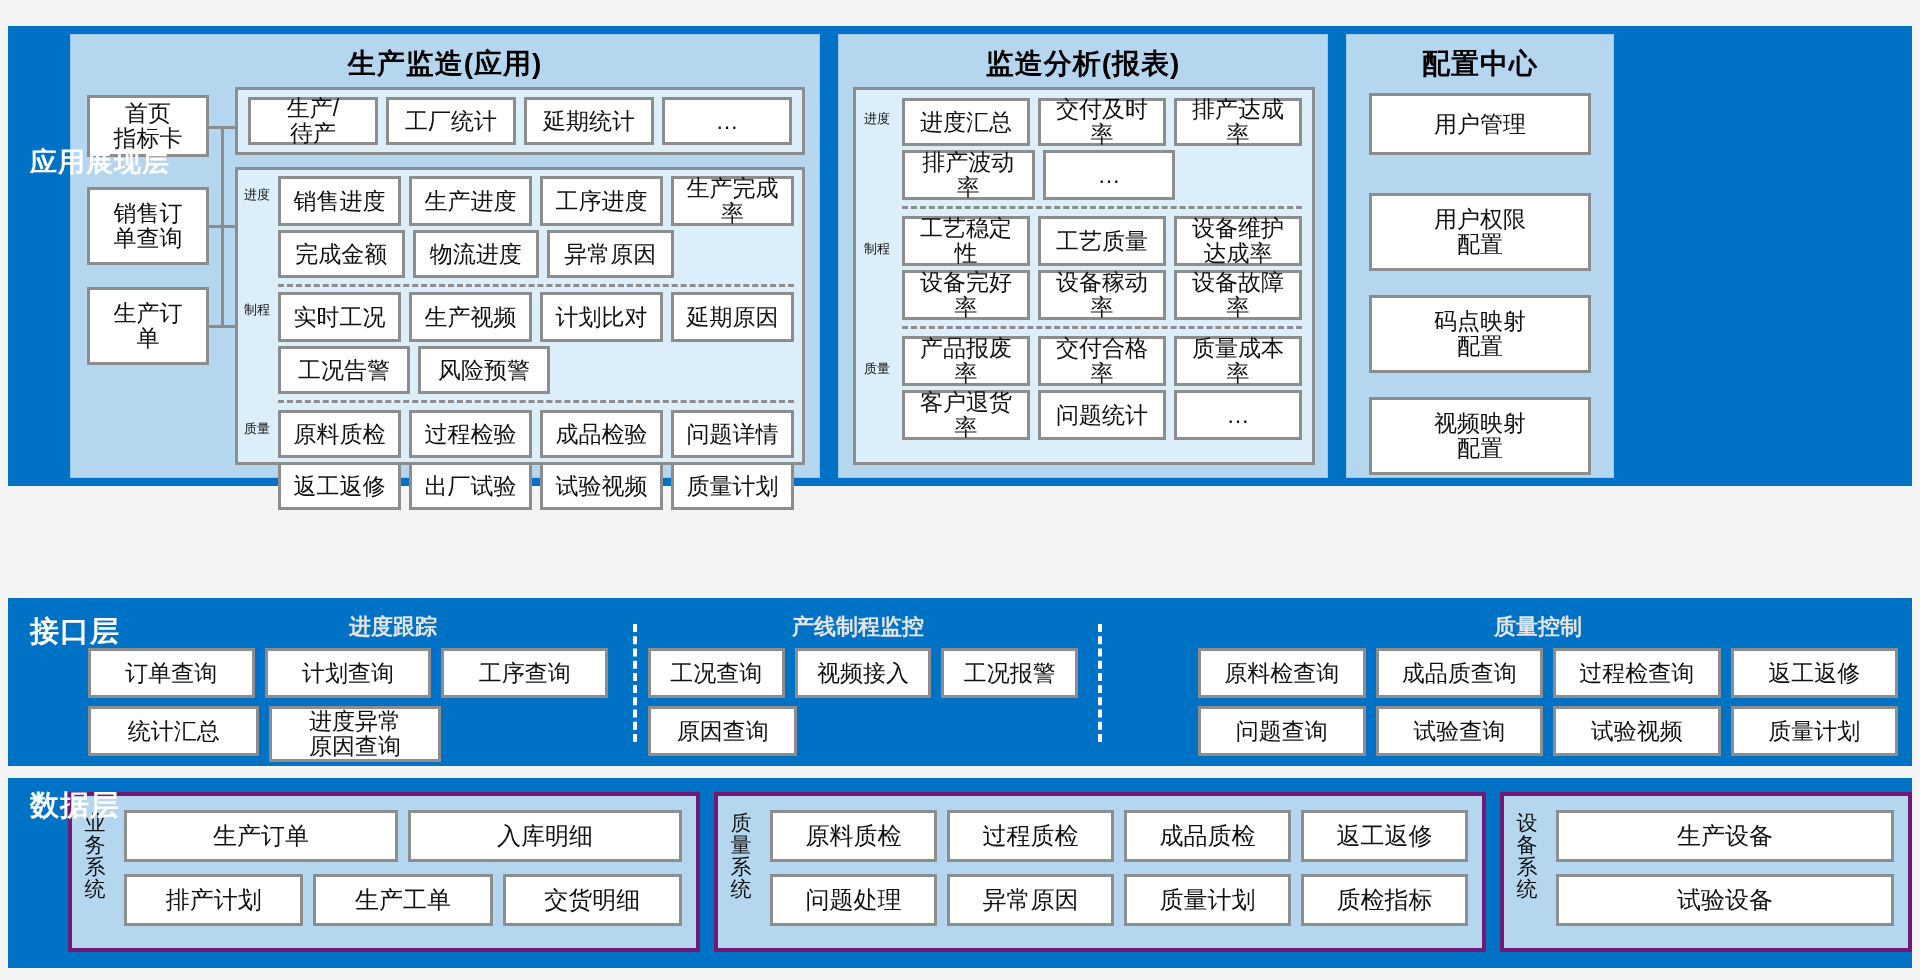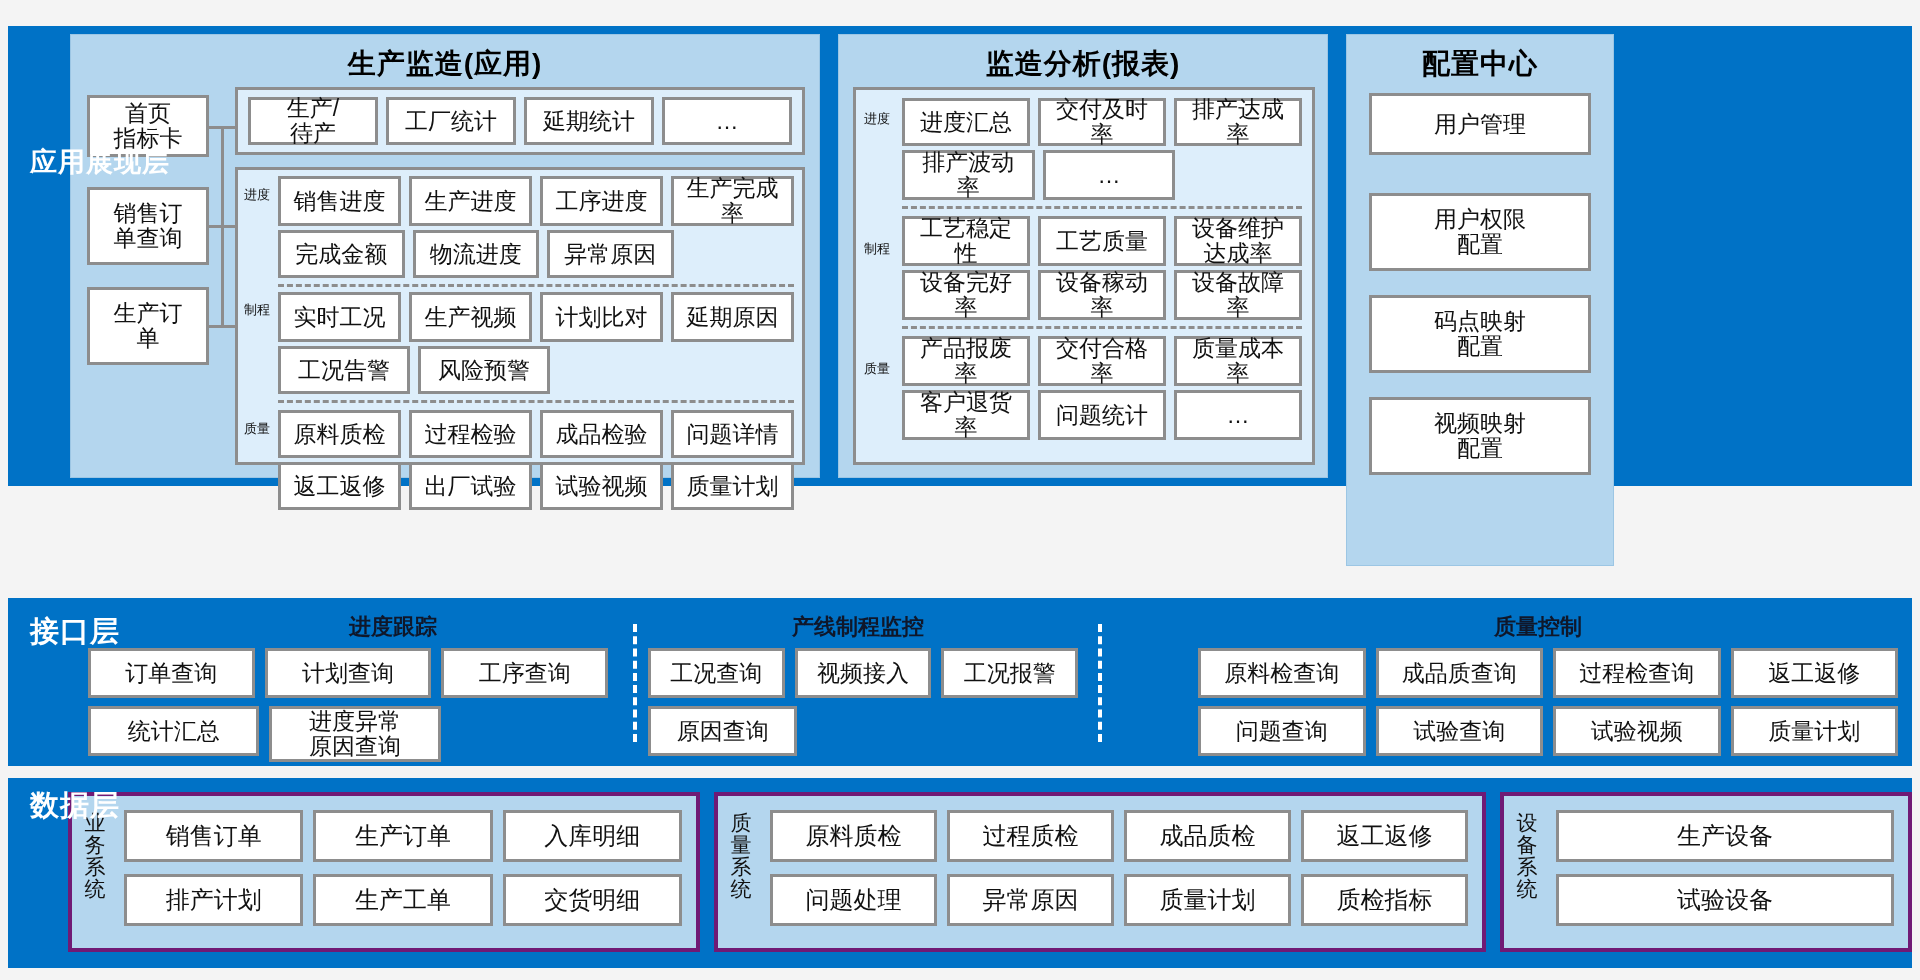"配置中心" .panelC { height: 532px -> 444px }
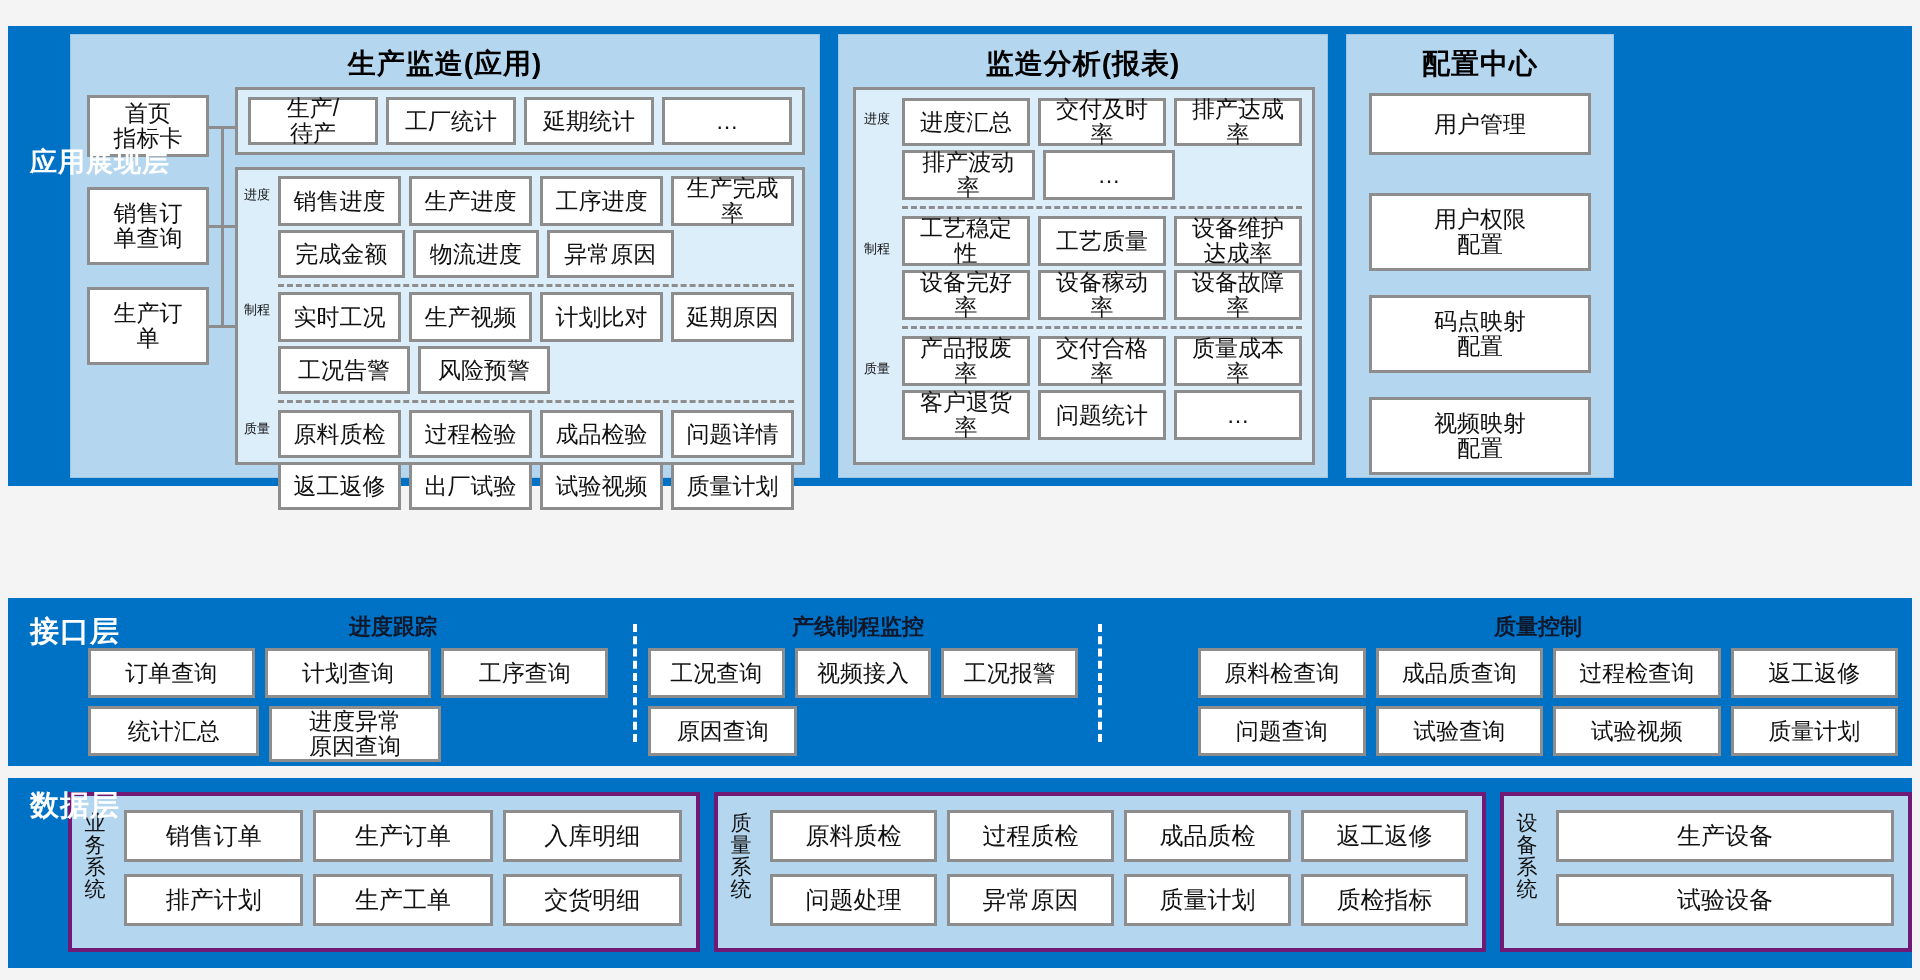"进度跟踪" .grouptitle { color: #0f172a -> #e5e5e5 }
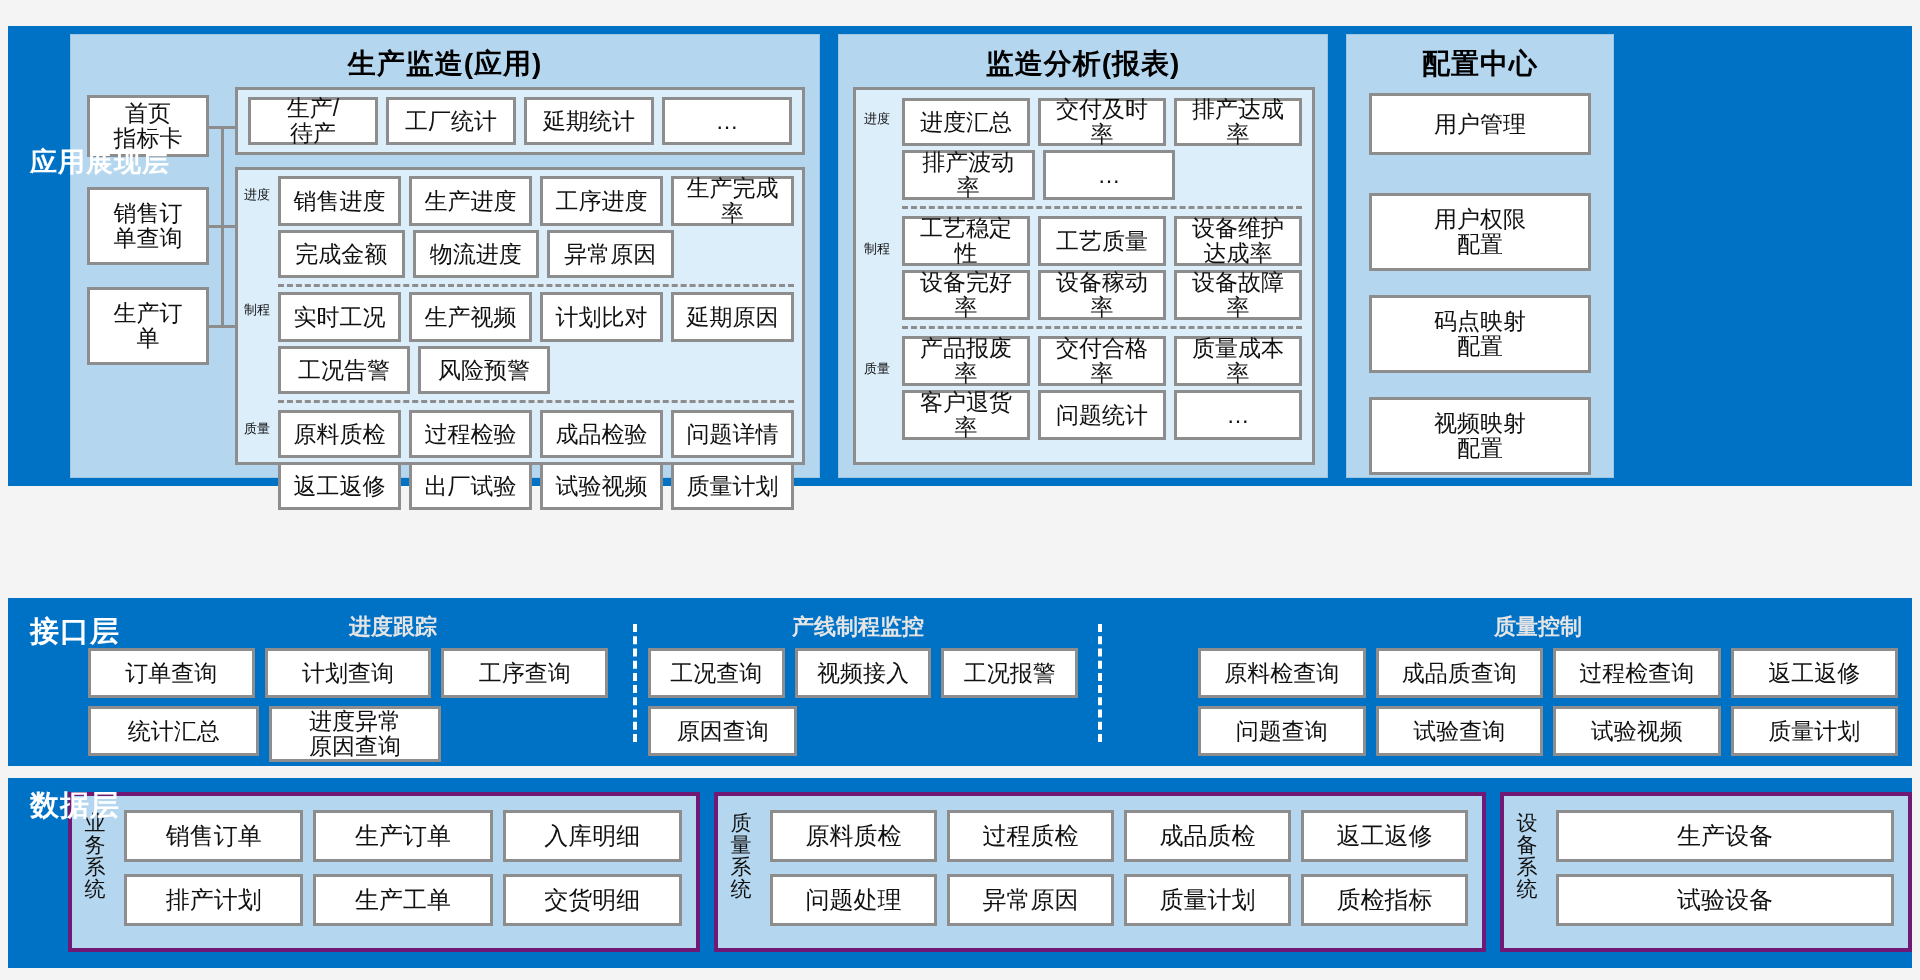"销售订单" div.cell { html: <div>销售订单</div> -> none }
